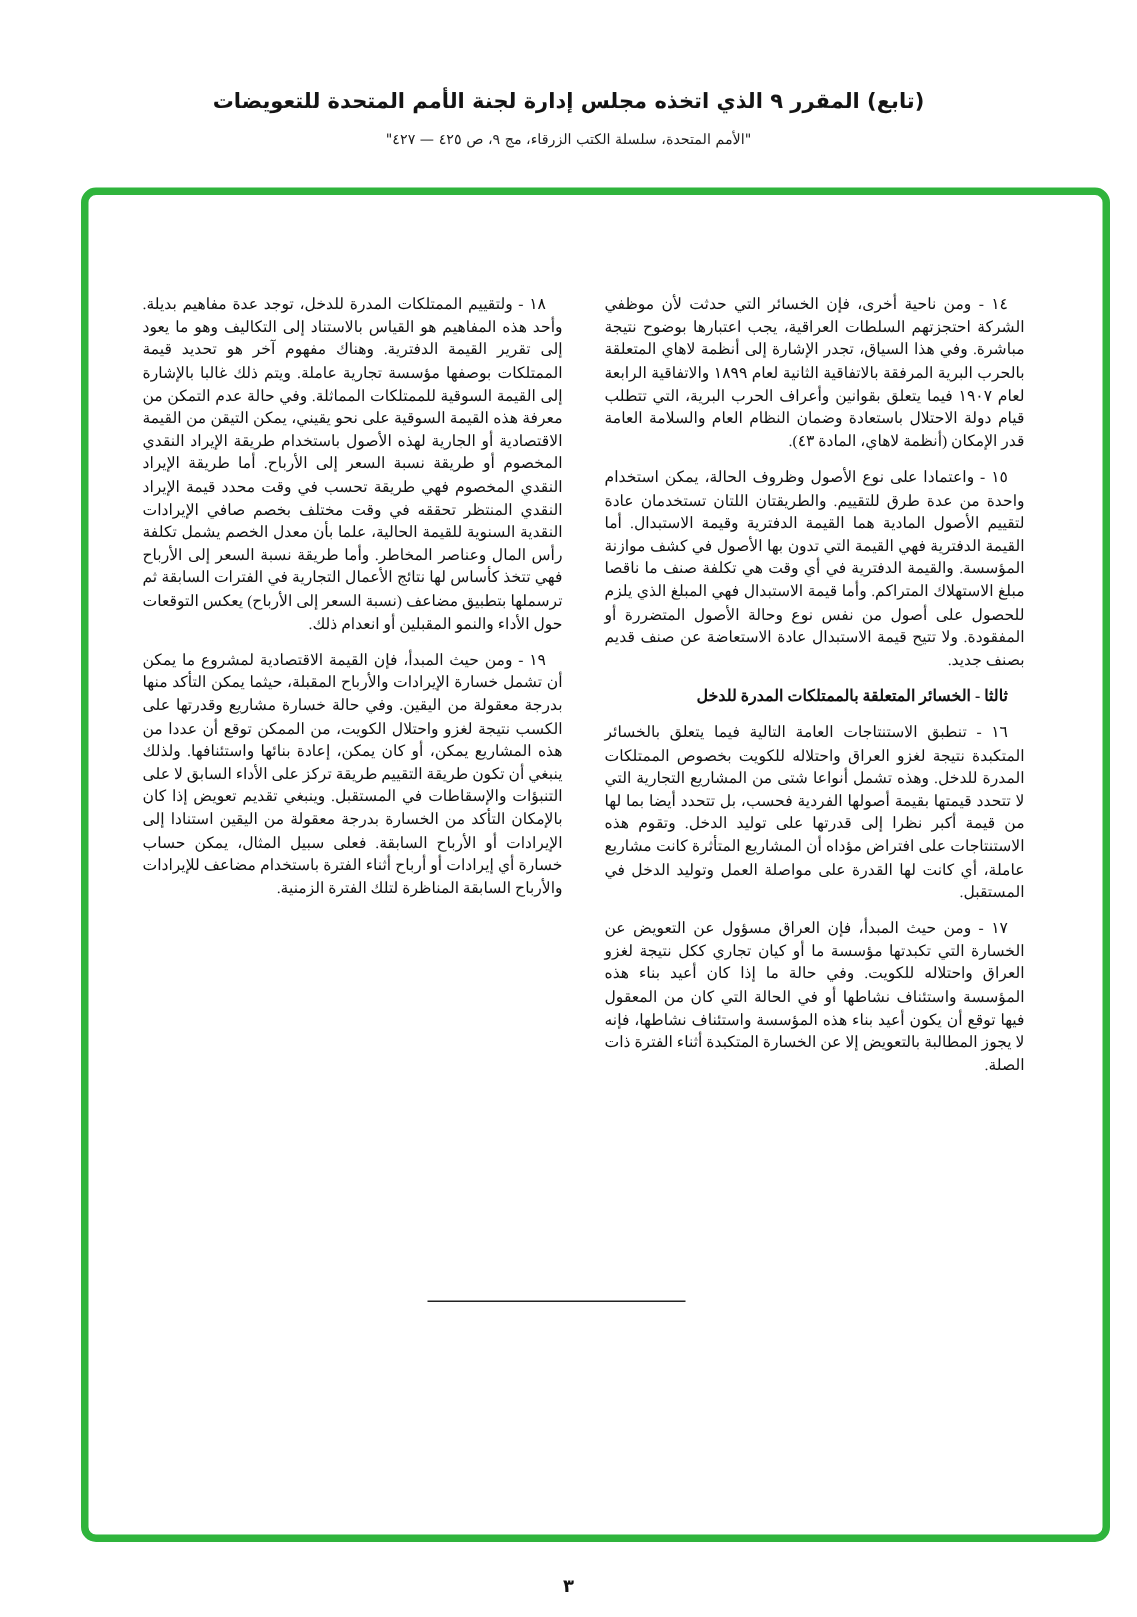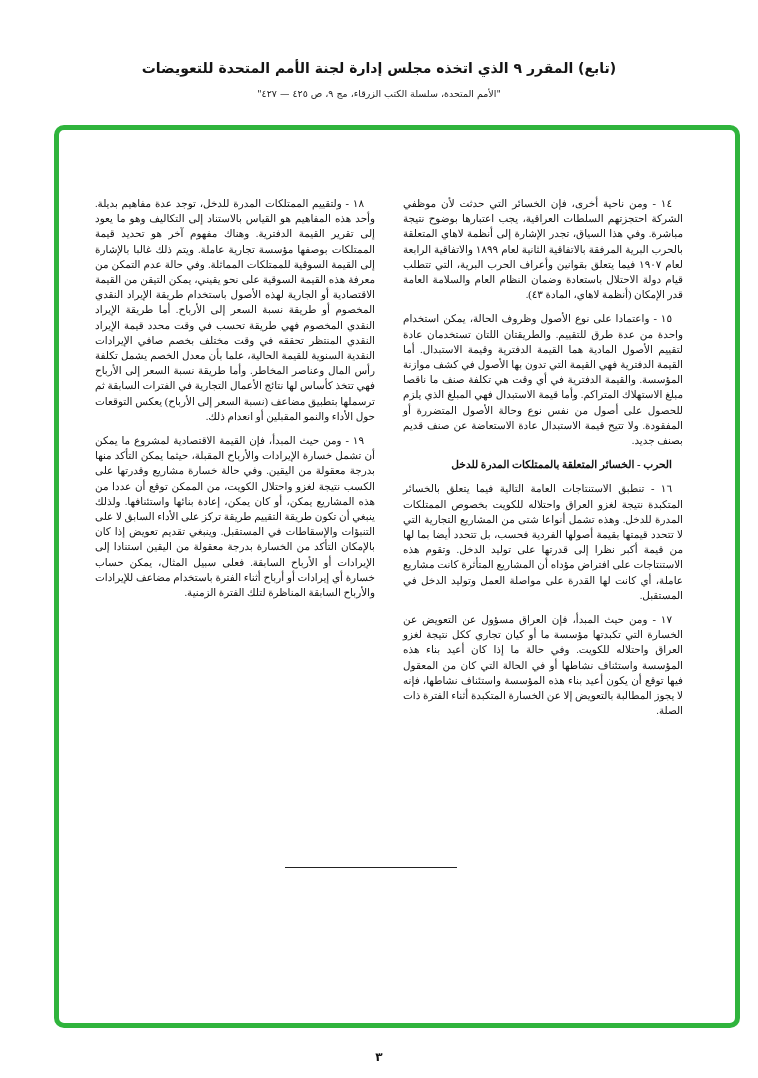"الحرب - الخسائر المتعلقة بالممتلكات" p.section-heading { text: الحرب -> ثالثا }
